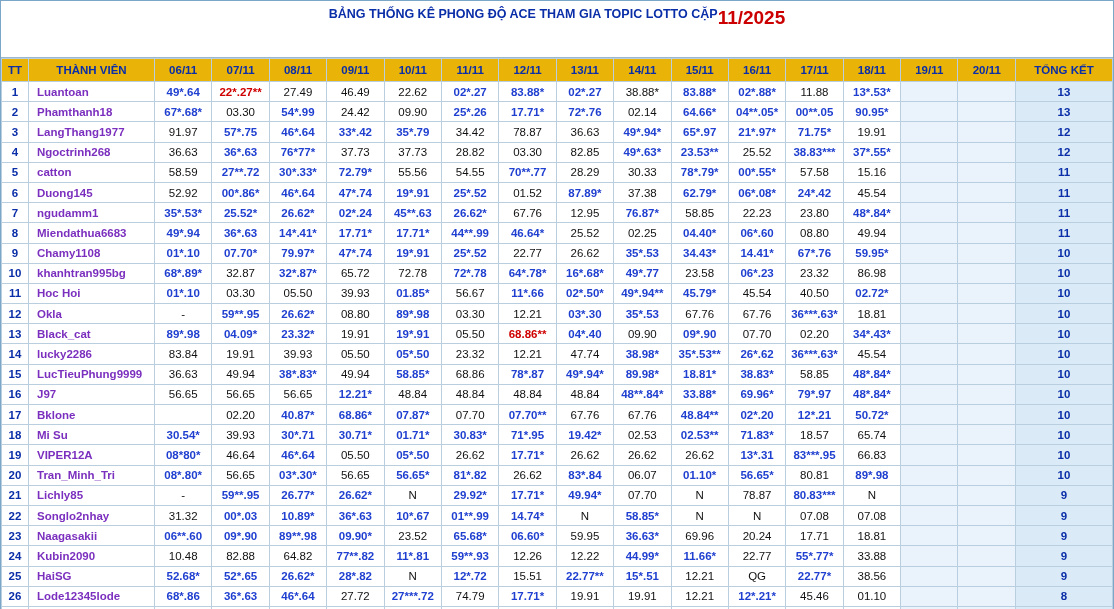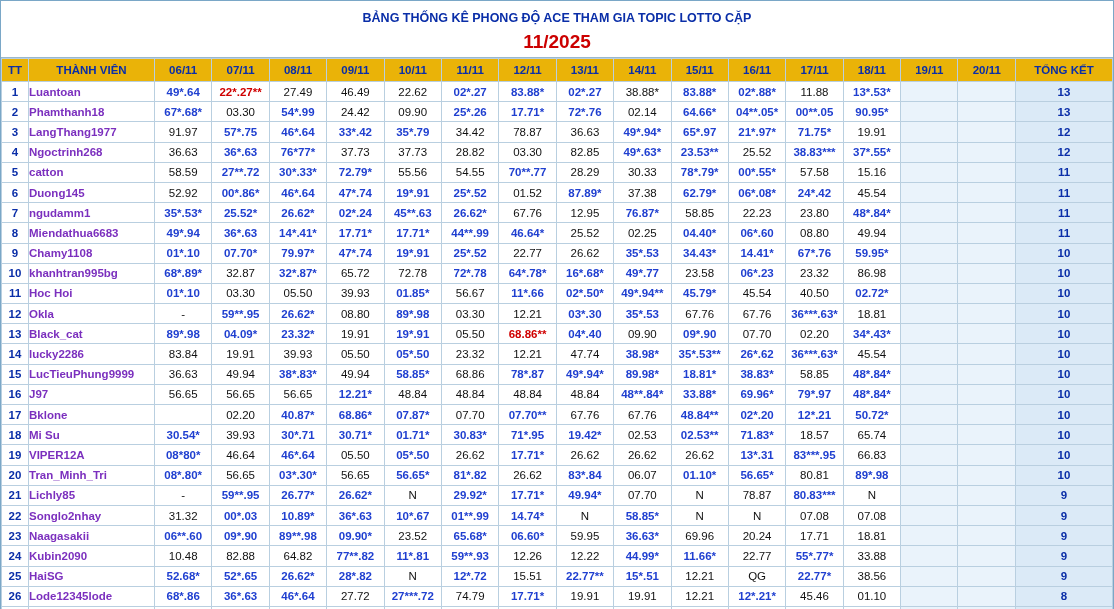"BẢNG THỐNG KÊ PHONG ĐỘ" .titlebox { align-items: center -> flex-start; flex-direction: column -> row }
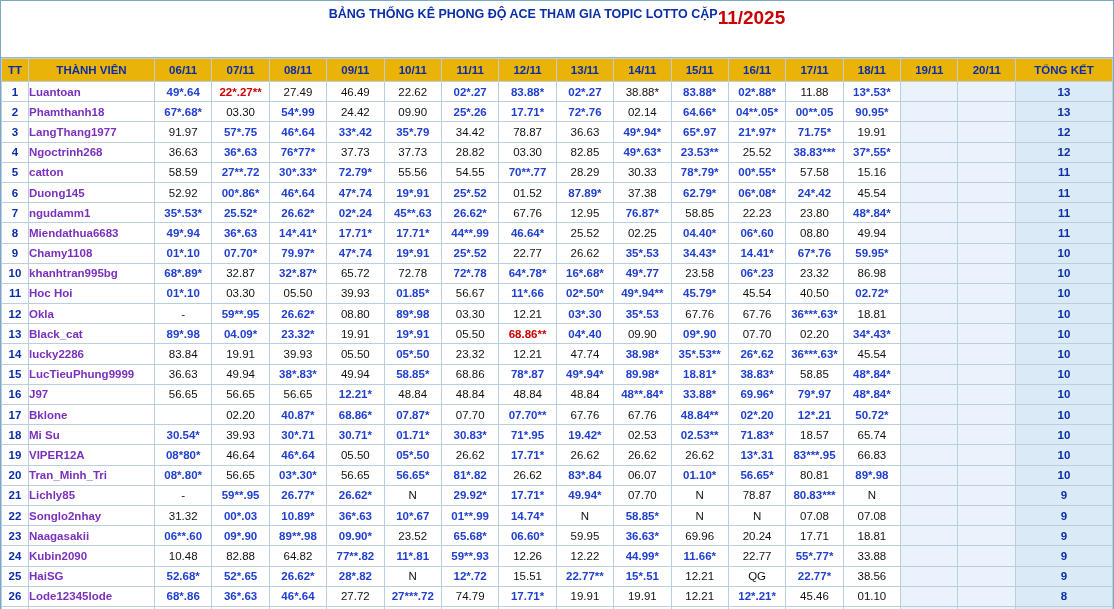"Luantoan" td.member { padding-left: none -> 8px }
